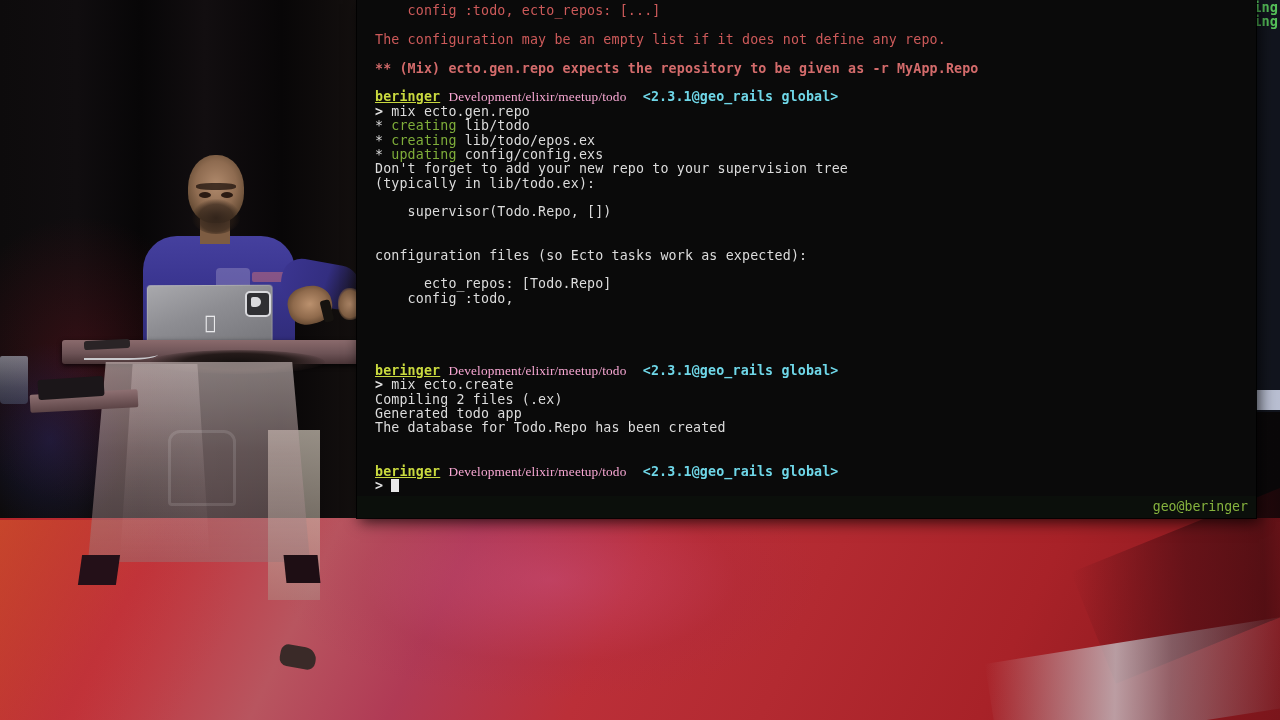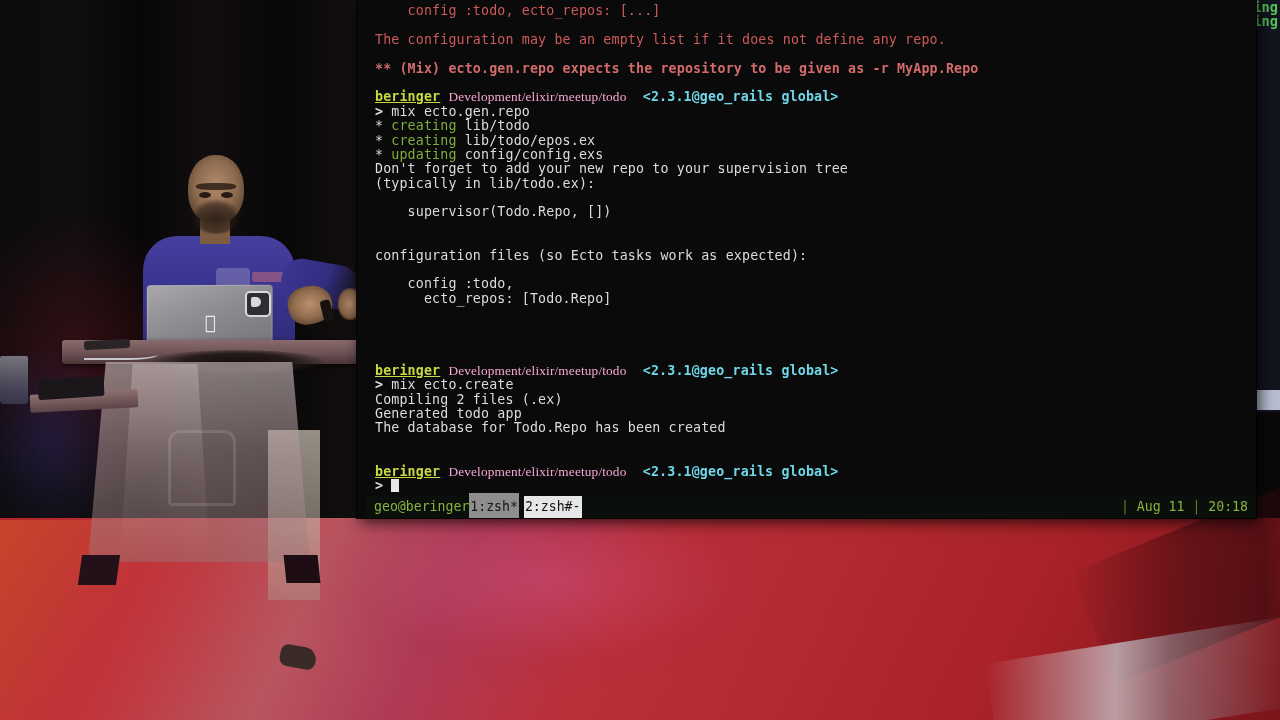"config :todo," div.line { order: before "ecto_repos: [Todo.Repo]" -> after "ecto_repos: [Todo.Repo]" }
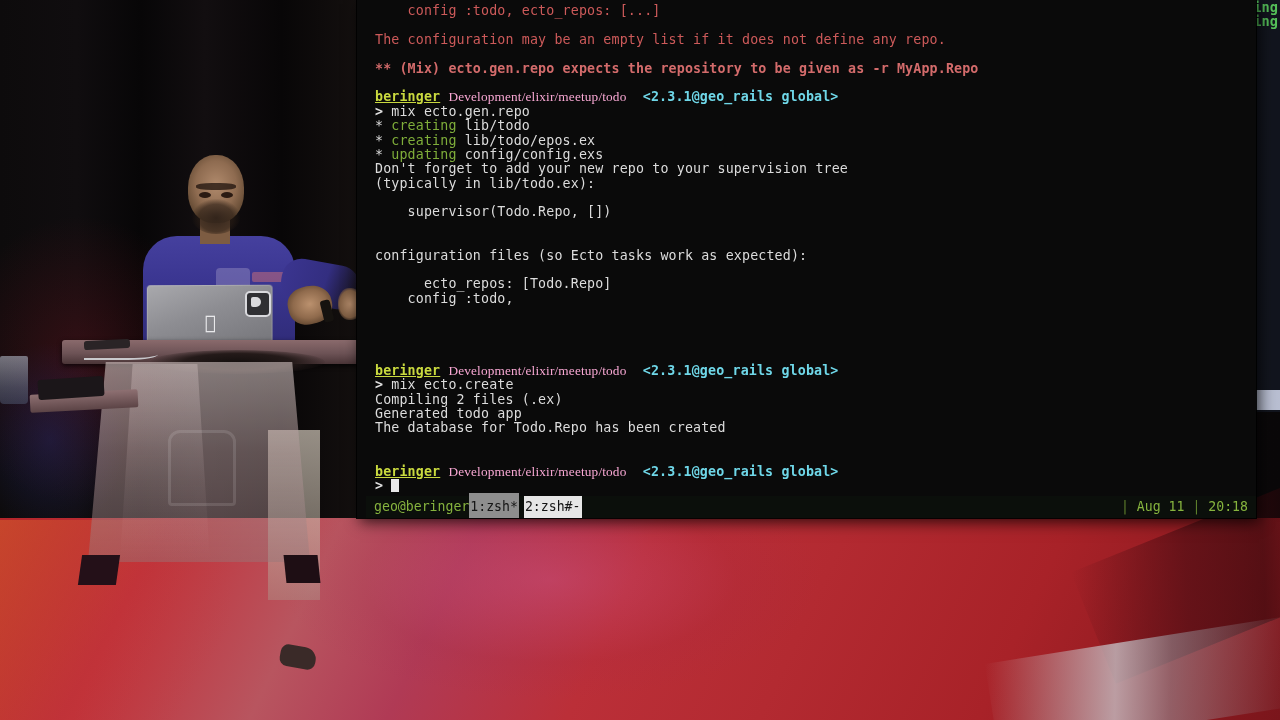"geo@beringer" .term-status { align-items: center -> flex-end; flex-direction: none -> column; left: 9px -> 0 }
